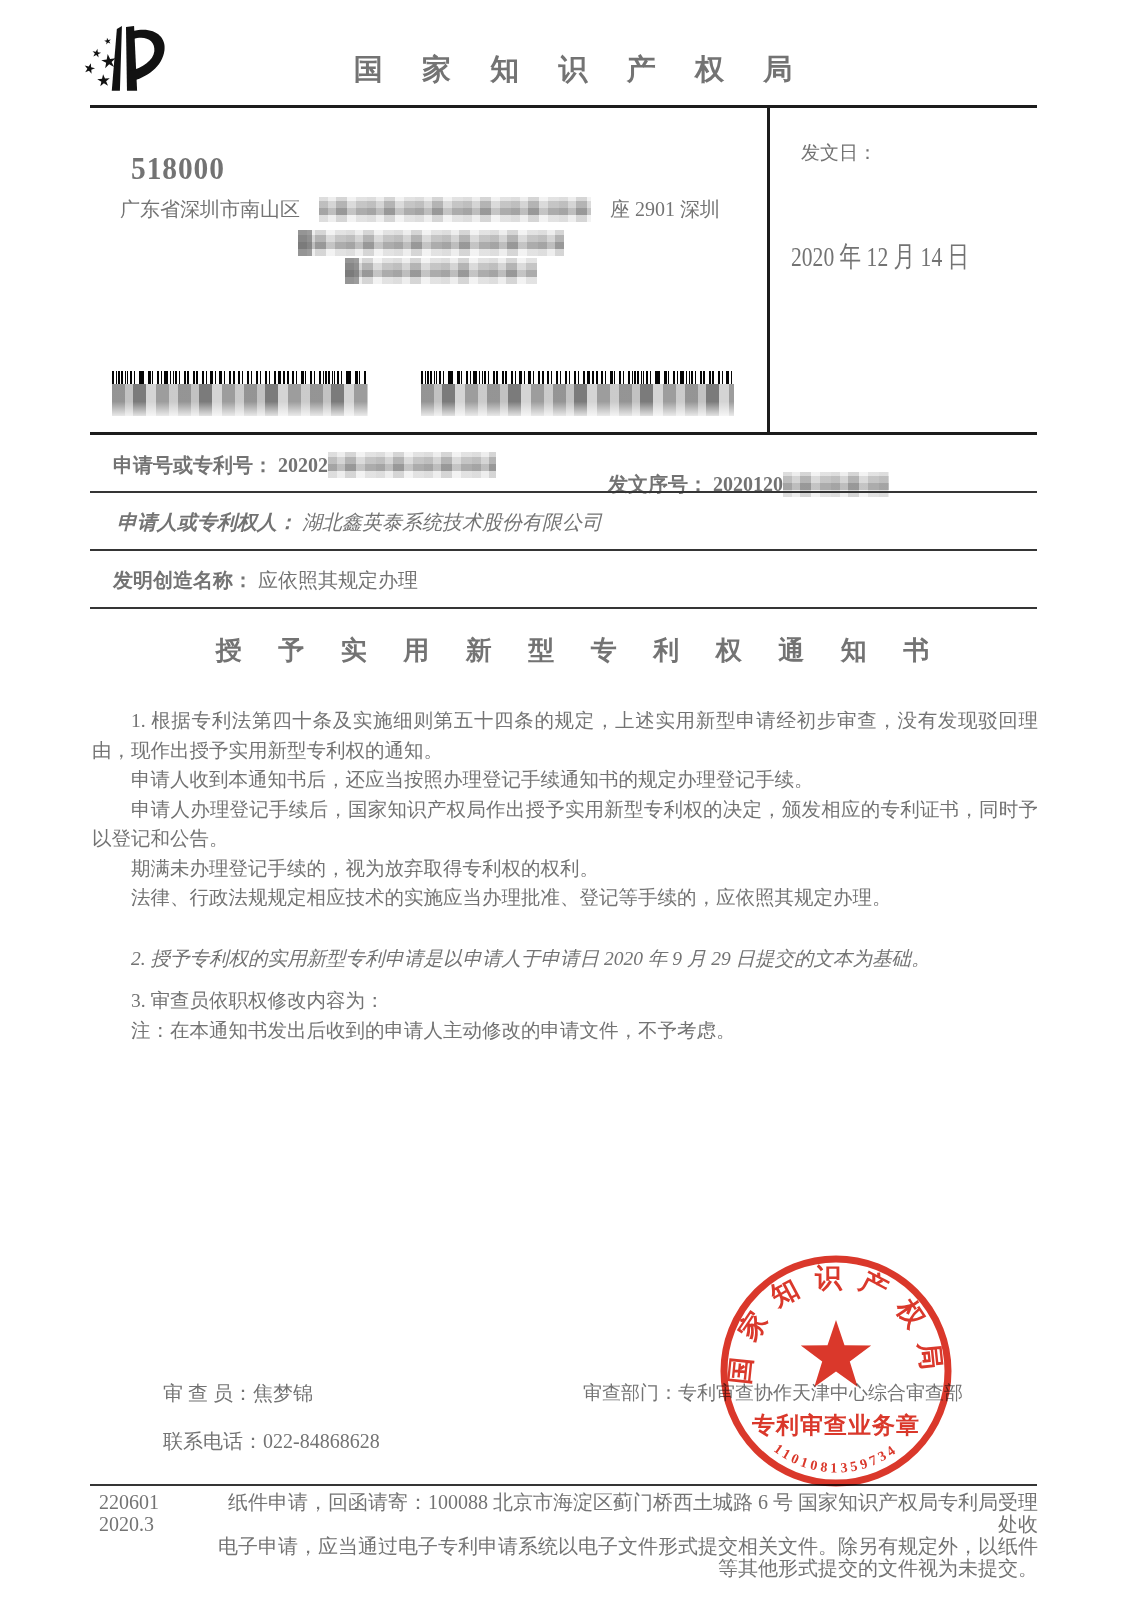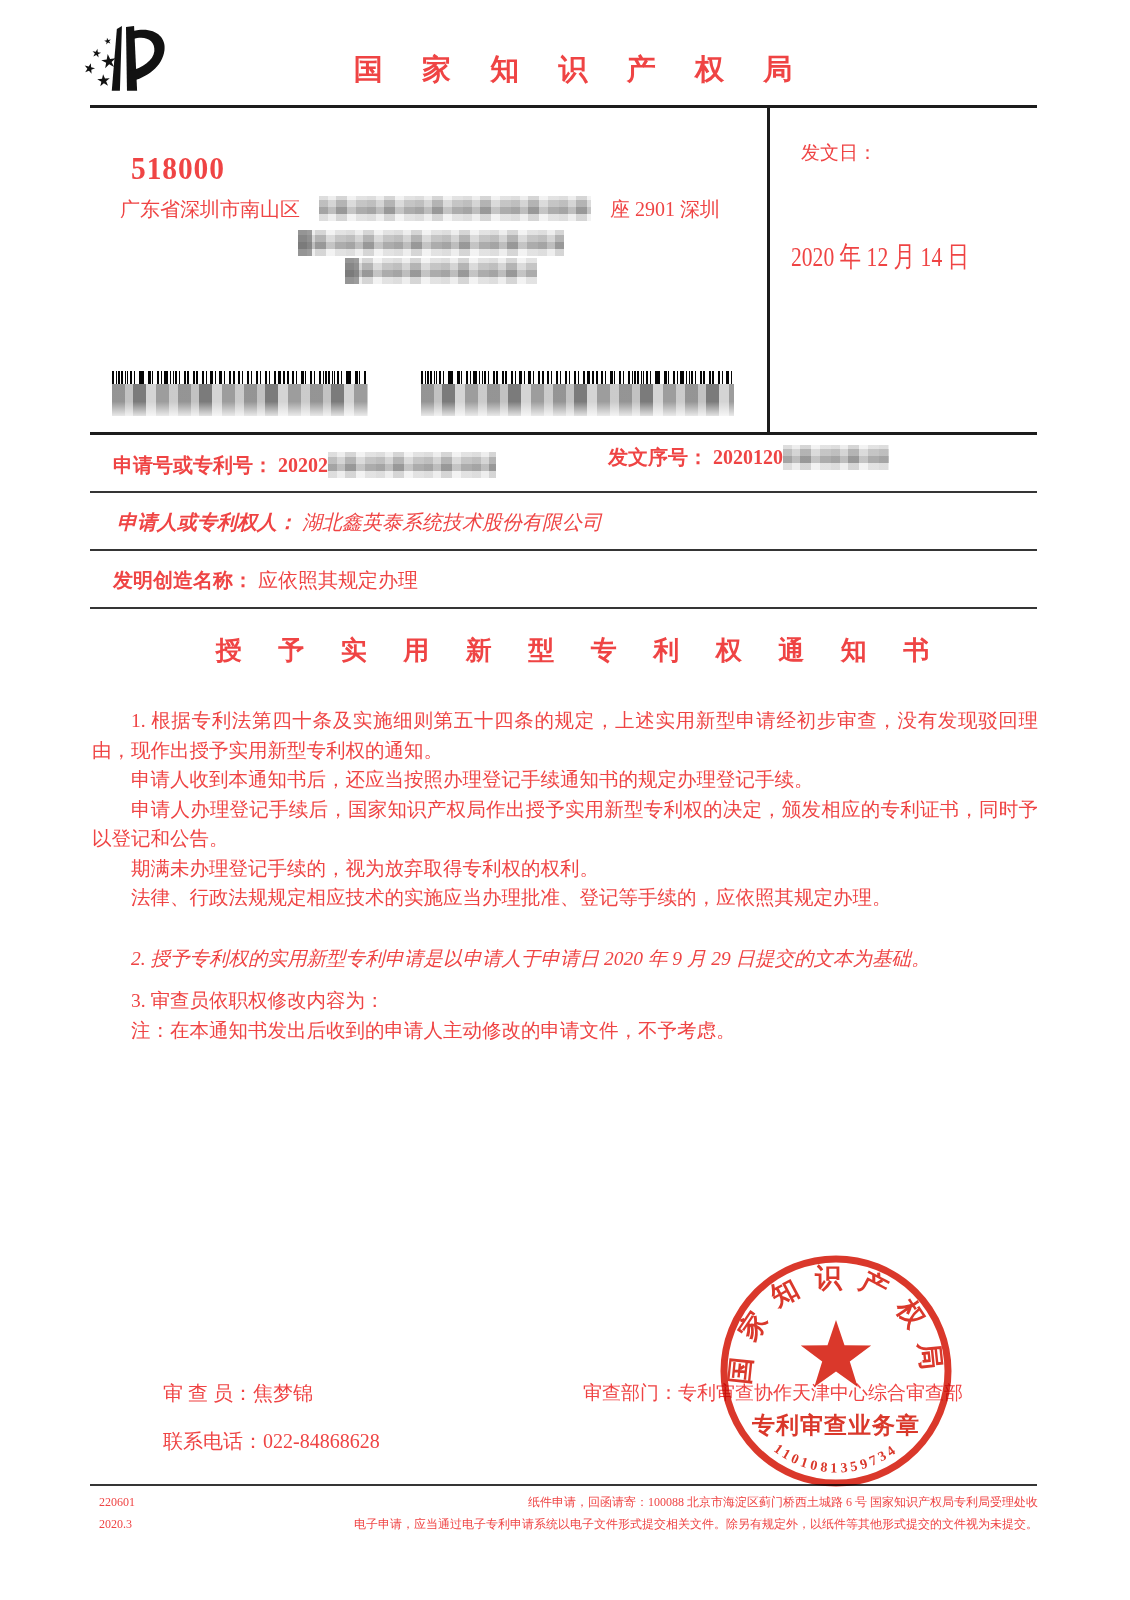"国 家 知 识 产" .page { color: #ef4444 -> #737373 }
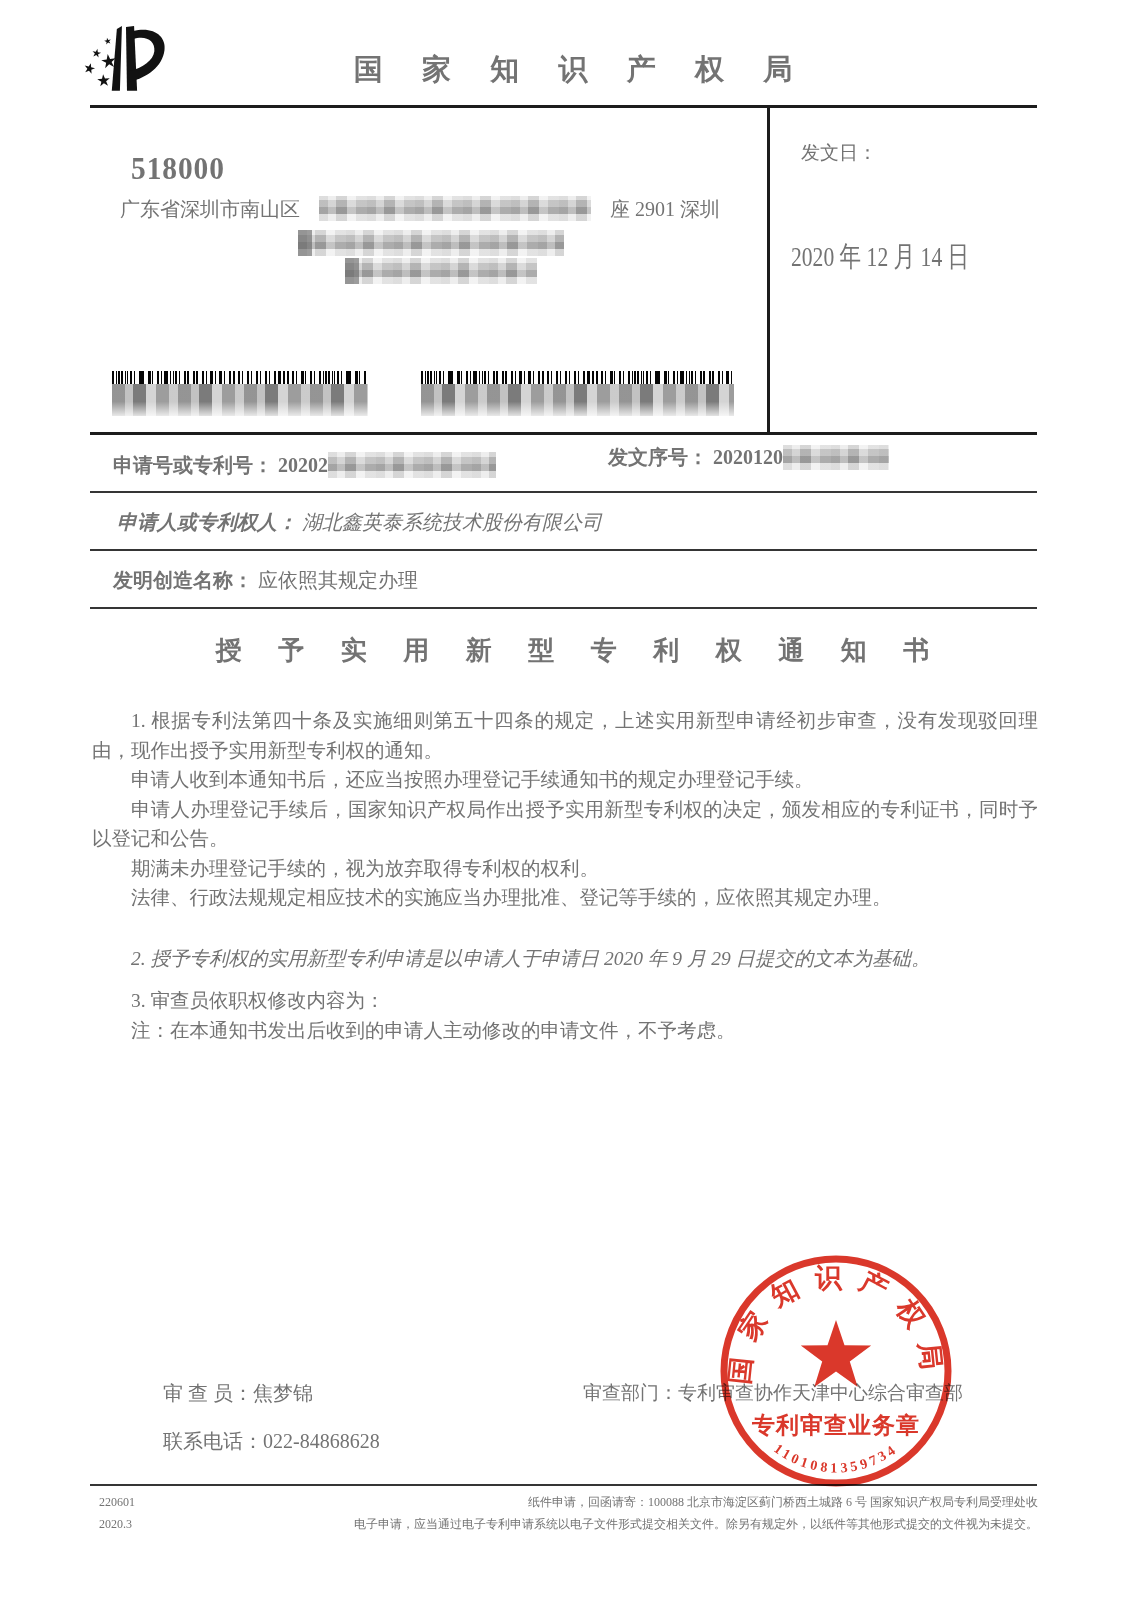"广东省深圳市南山区" .addr1 { align-items: flex-start -> center }
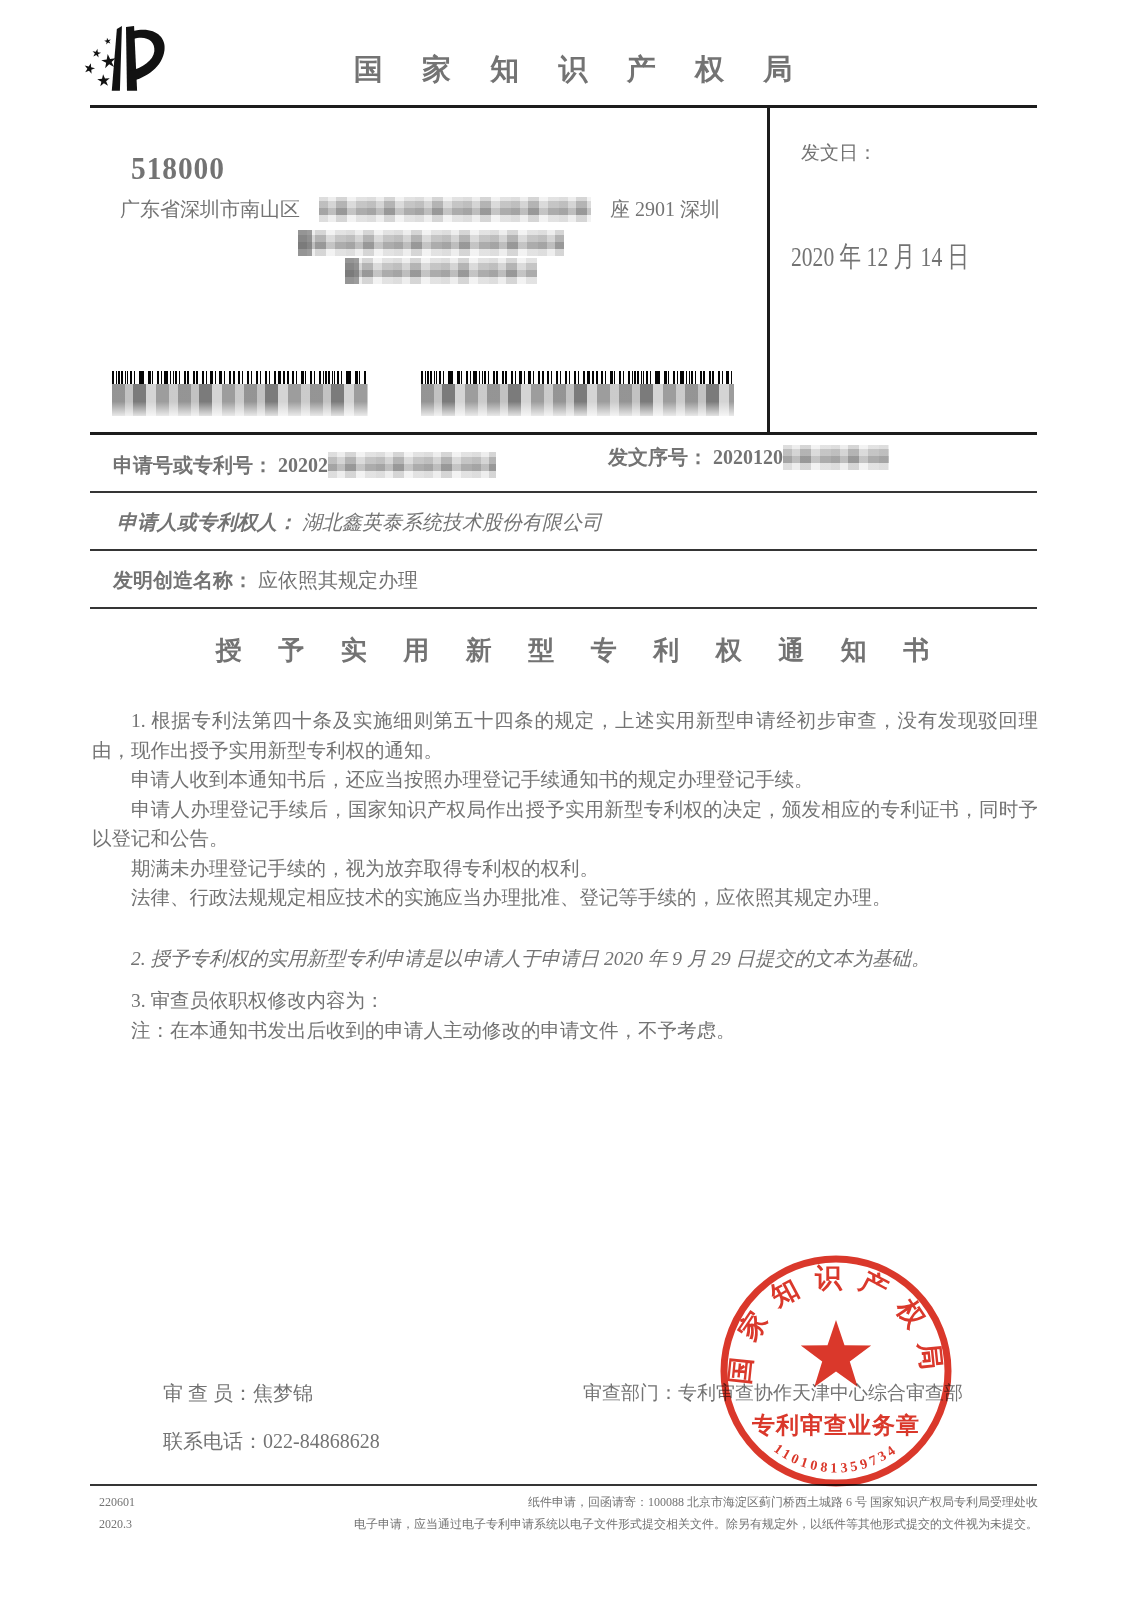"发文序号： 2020120" div.abs { top: 444px -> 471px }
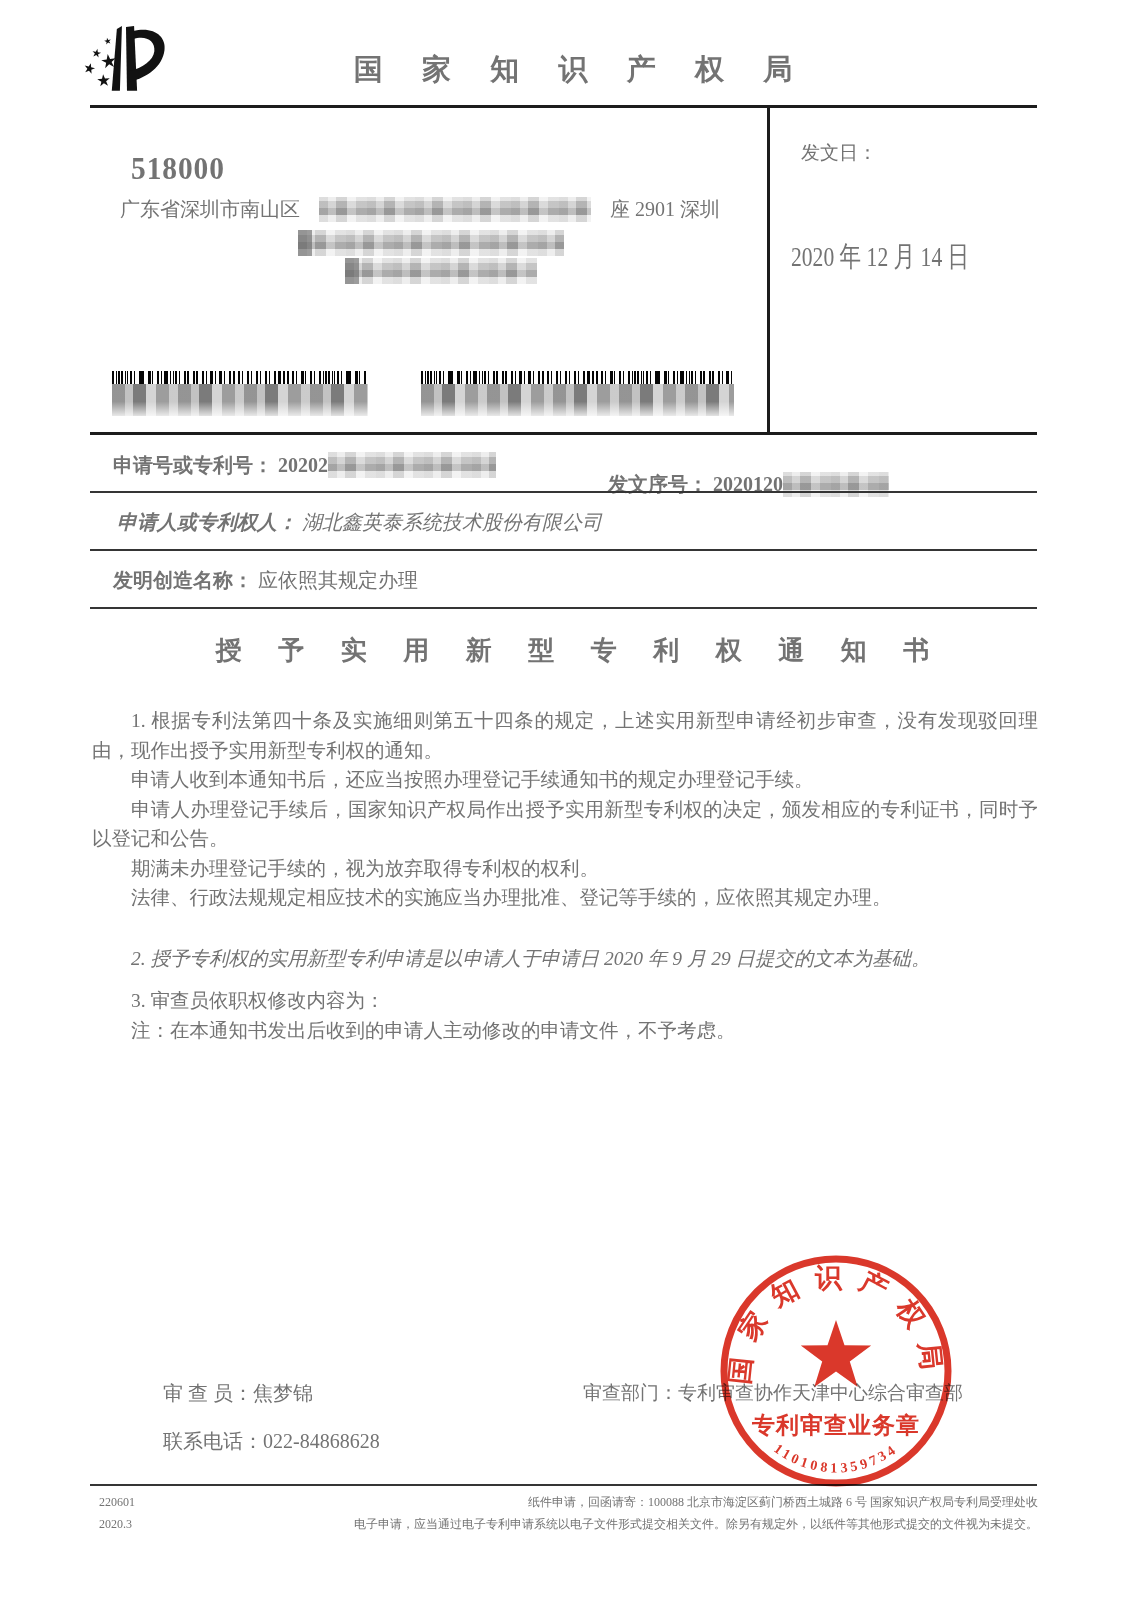"220601" .foot { font-size: 12px -> 20px }
